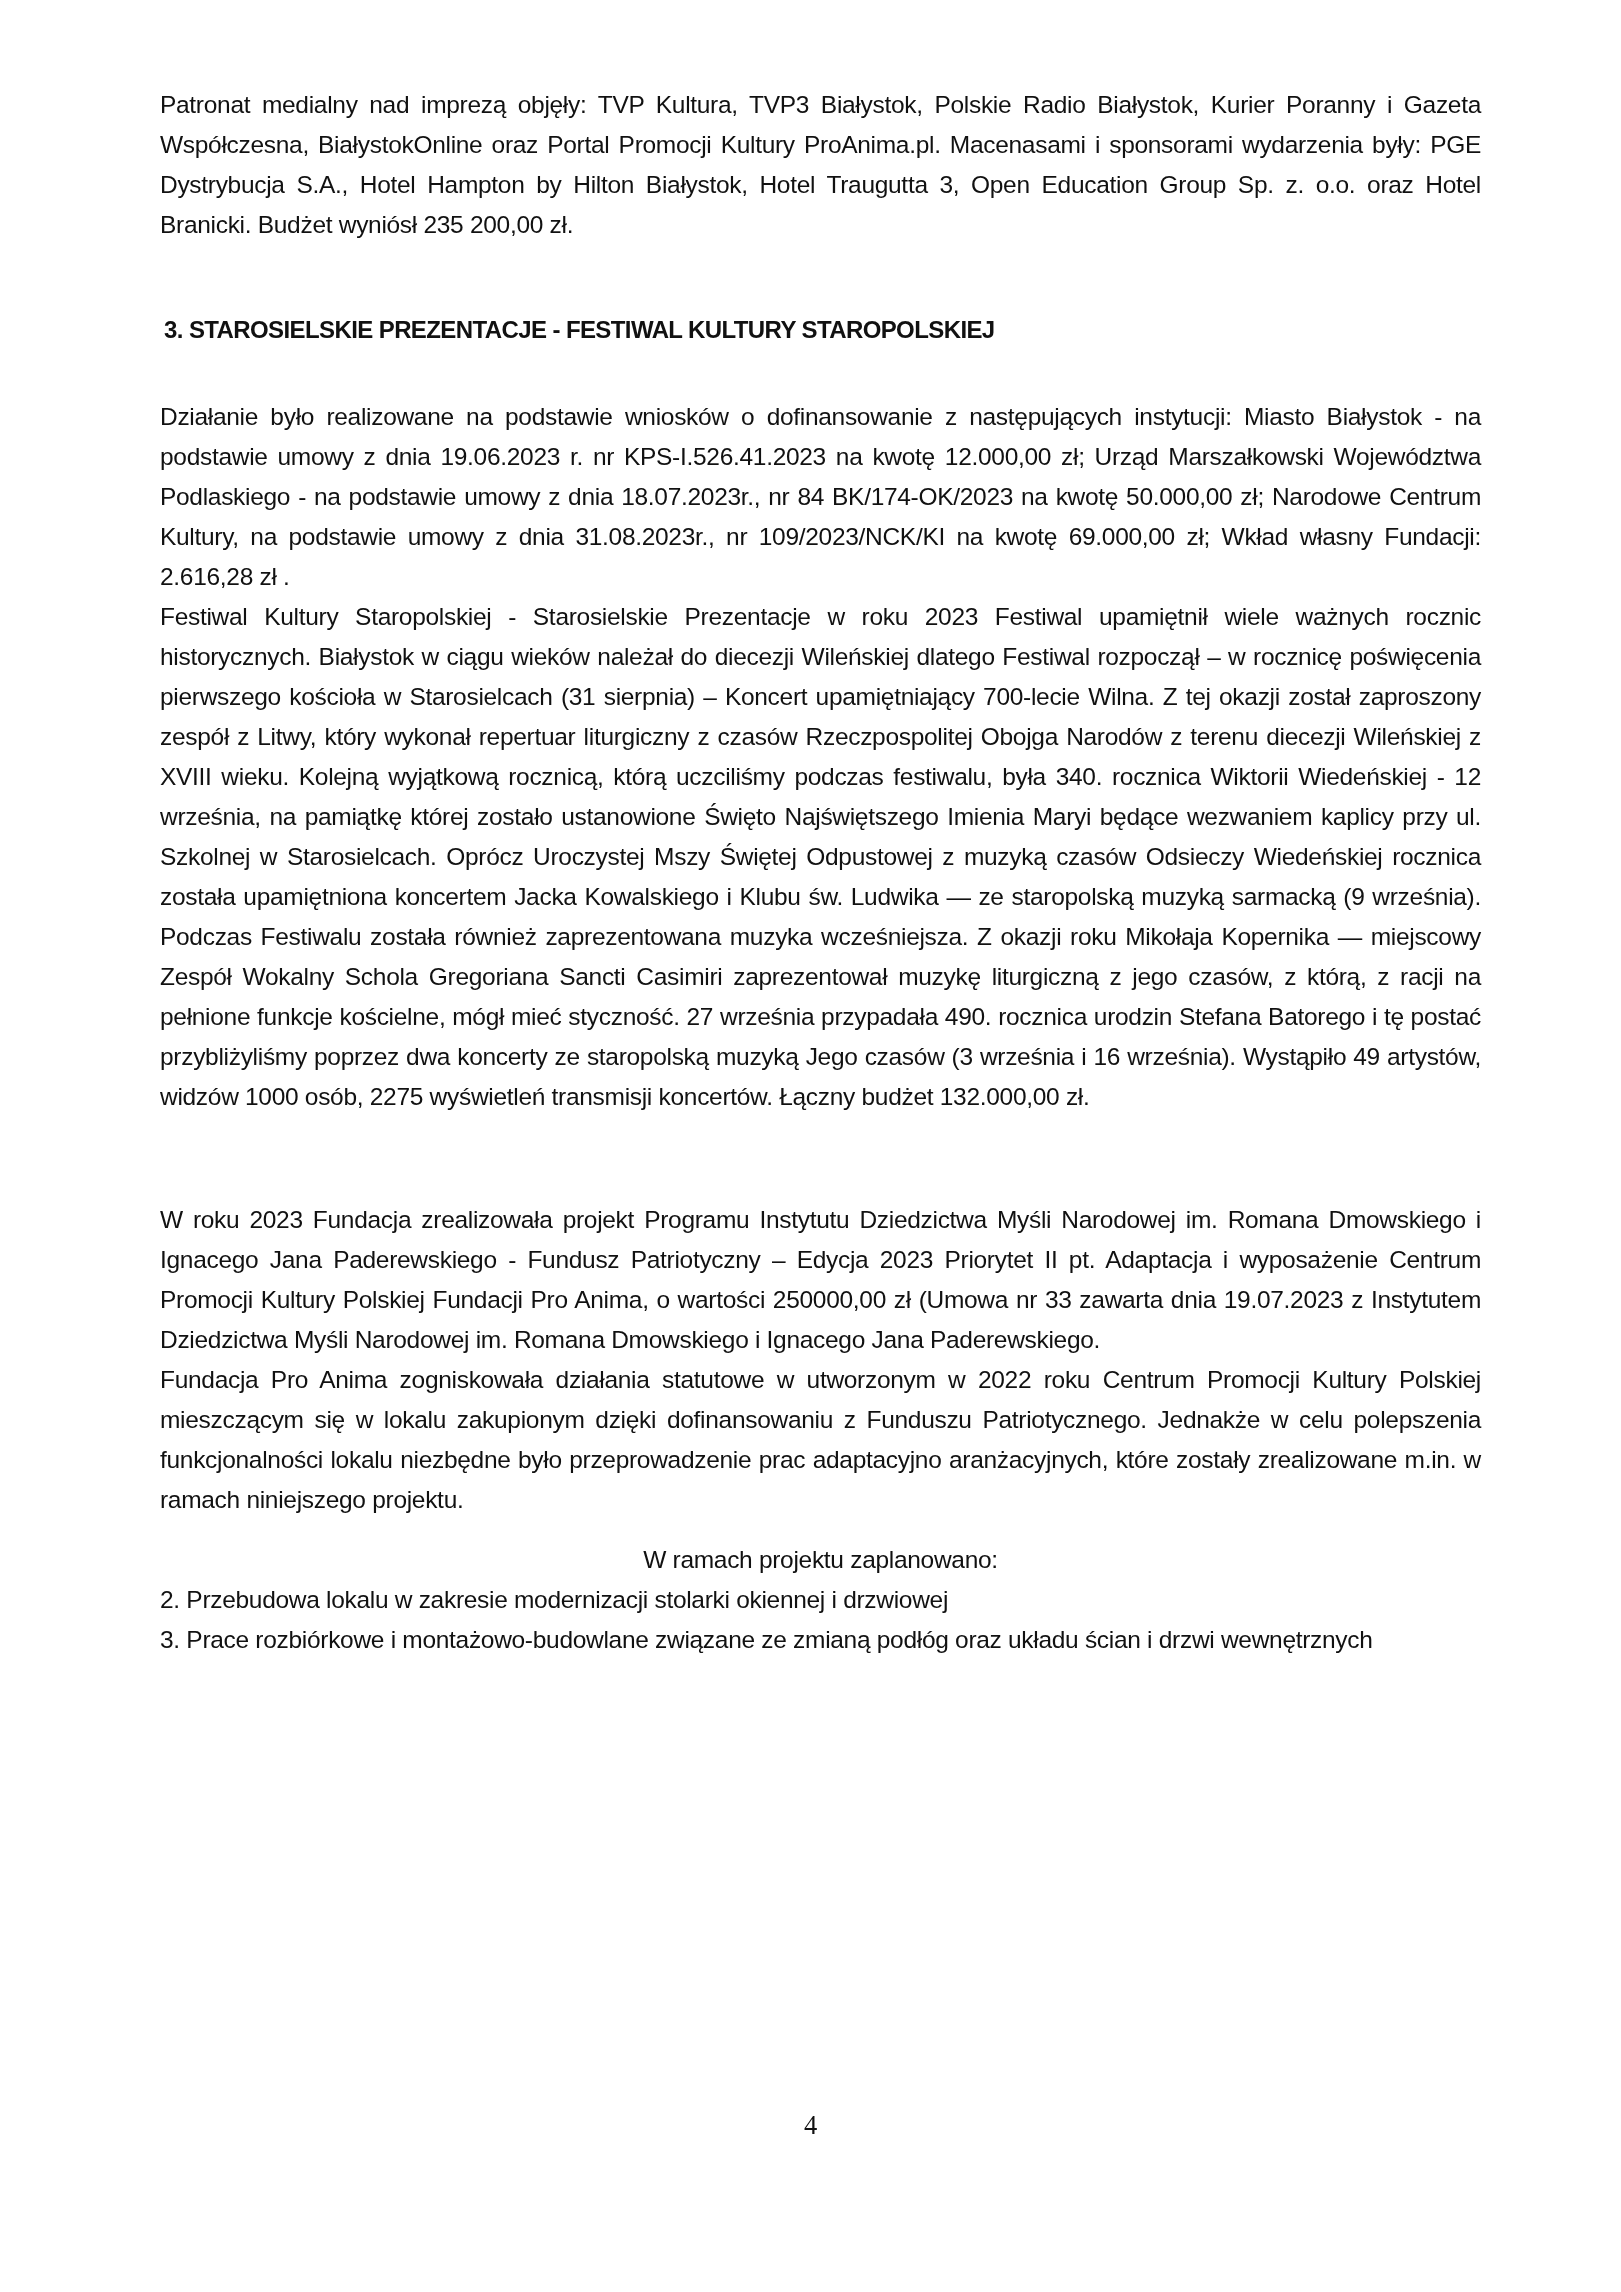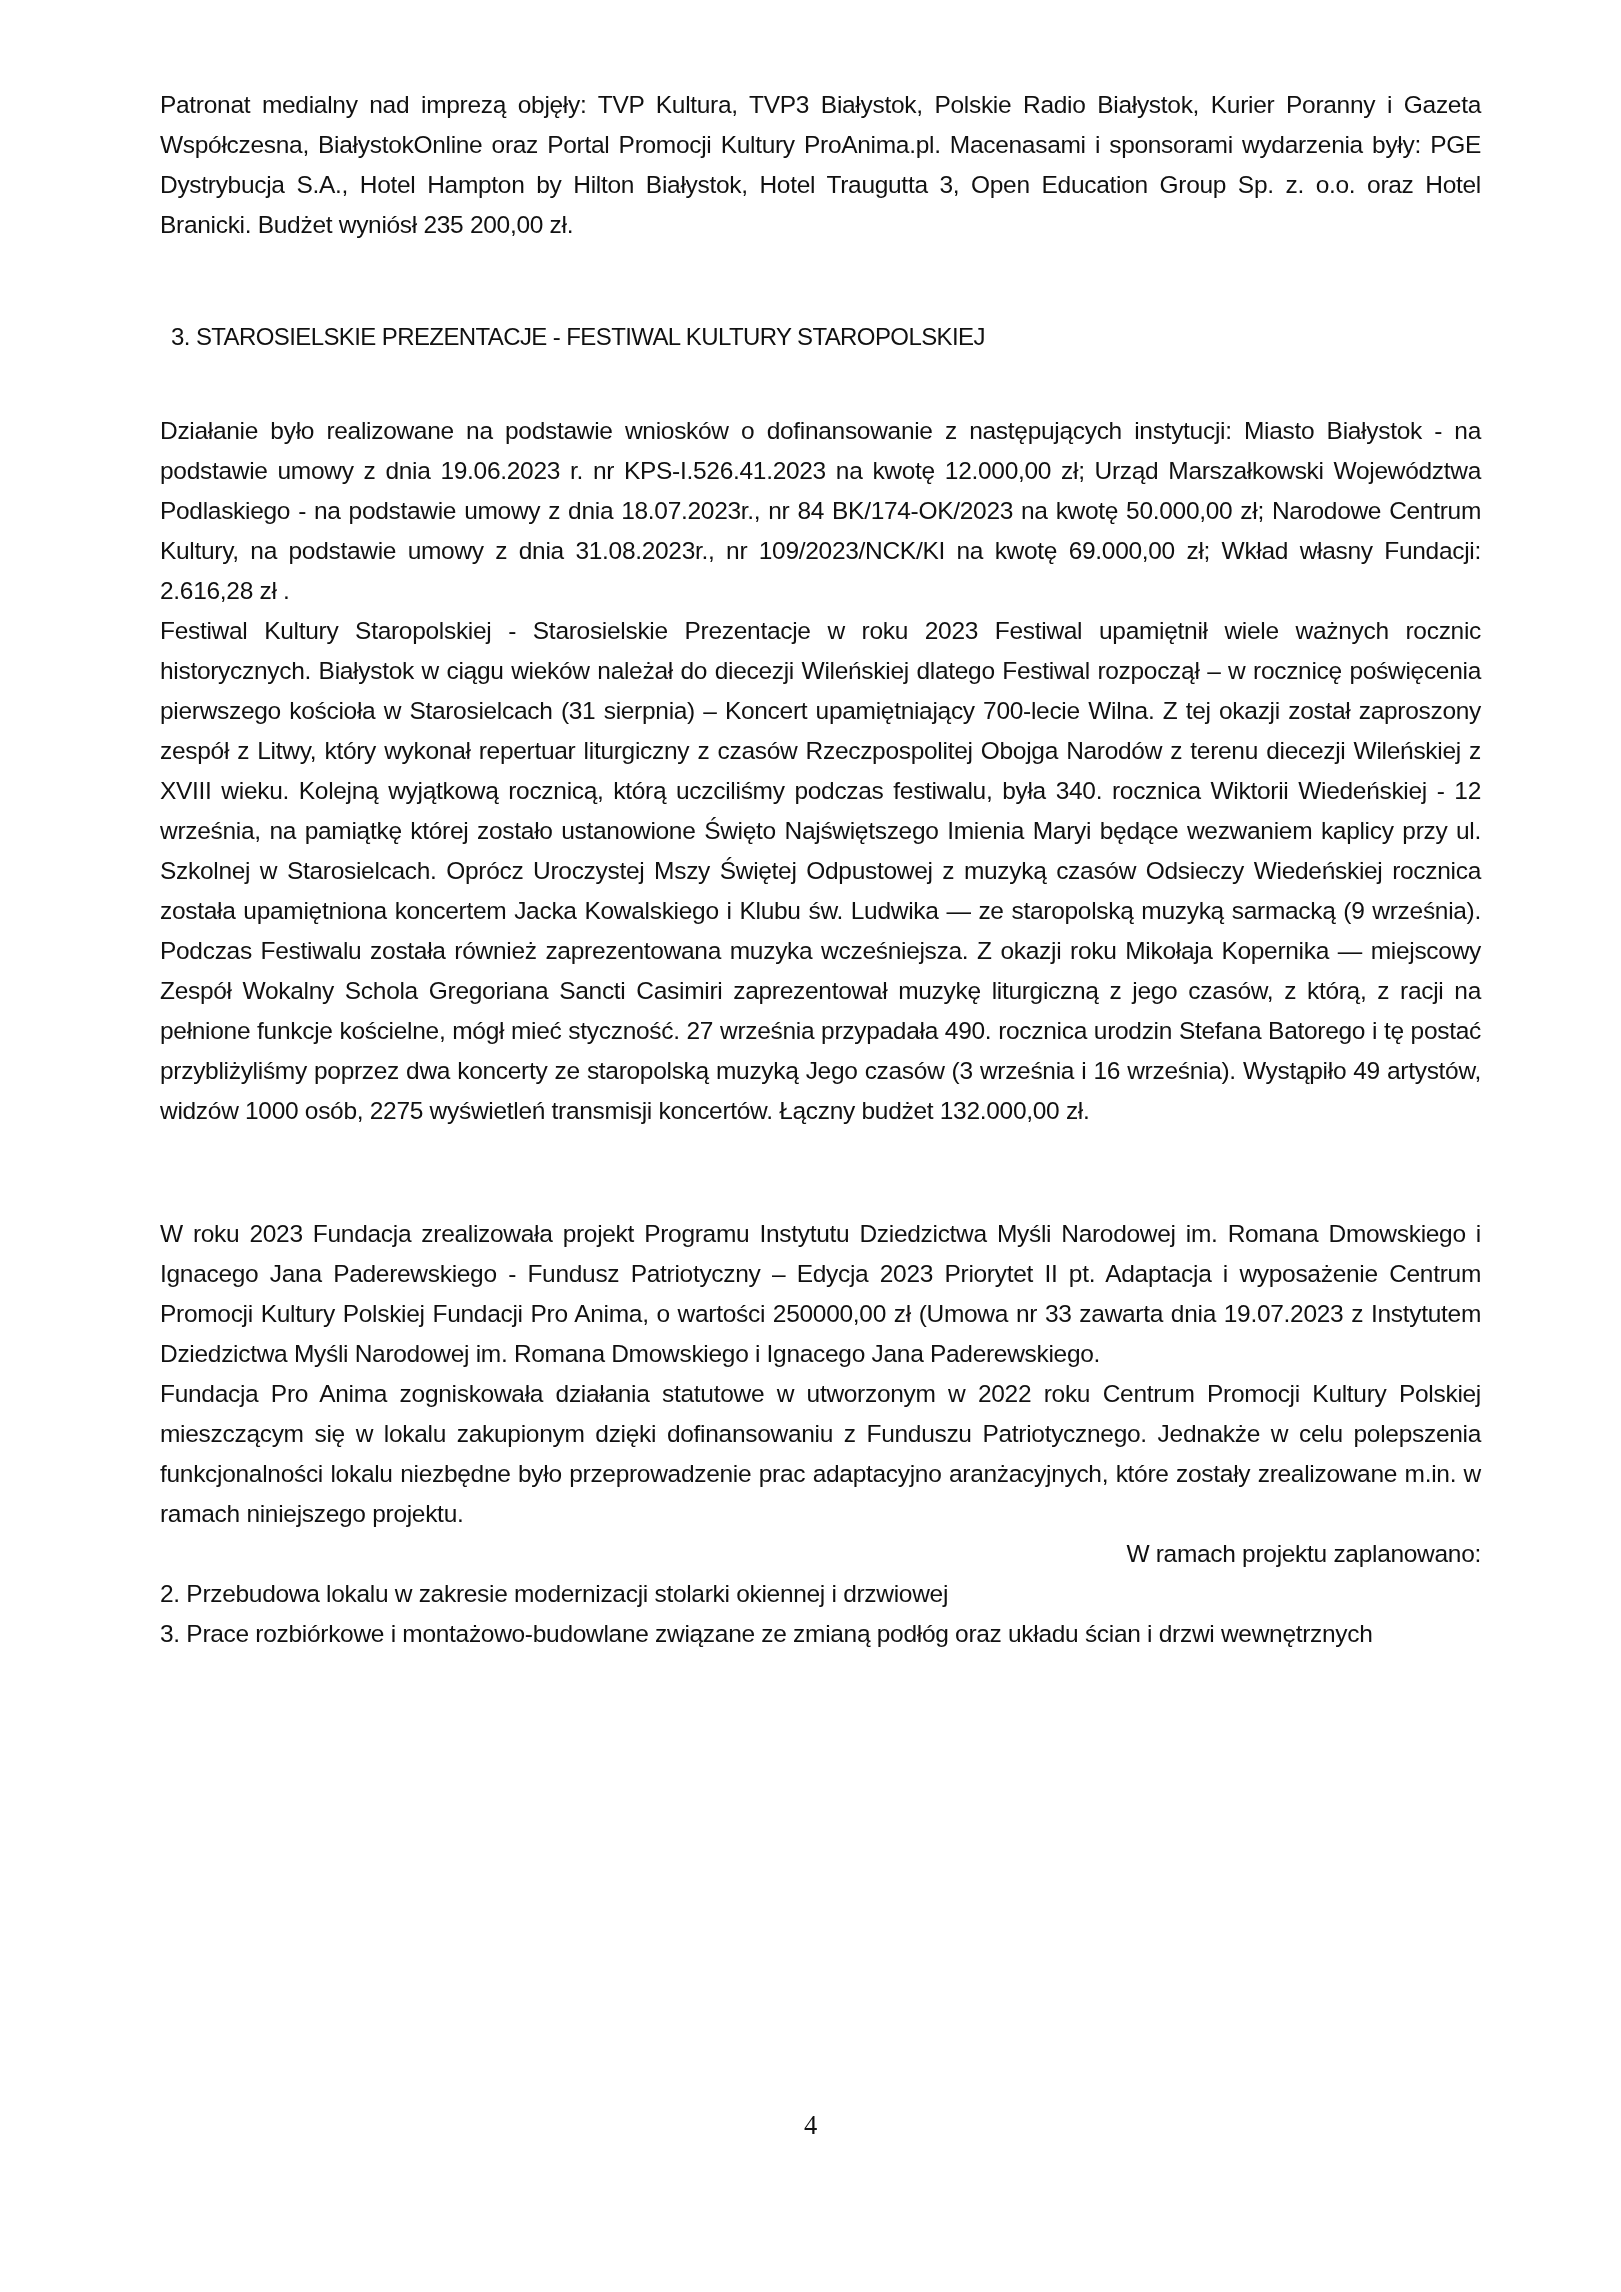"3. STAROSIELSKIE PREZENTACJE - FESTIWAL" .heading { font-weight: normal -> bold; margin: 11px -> 4px }
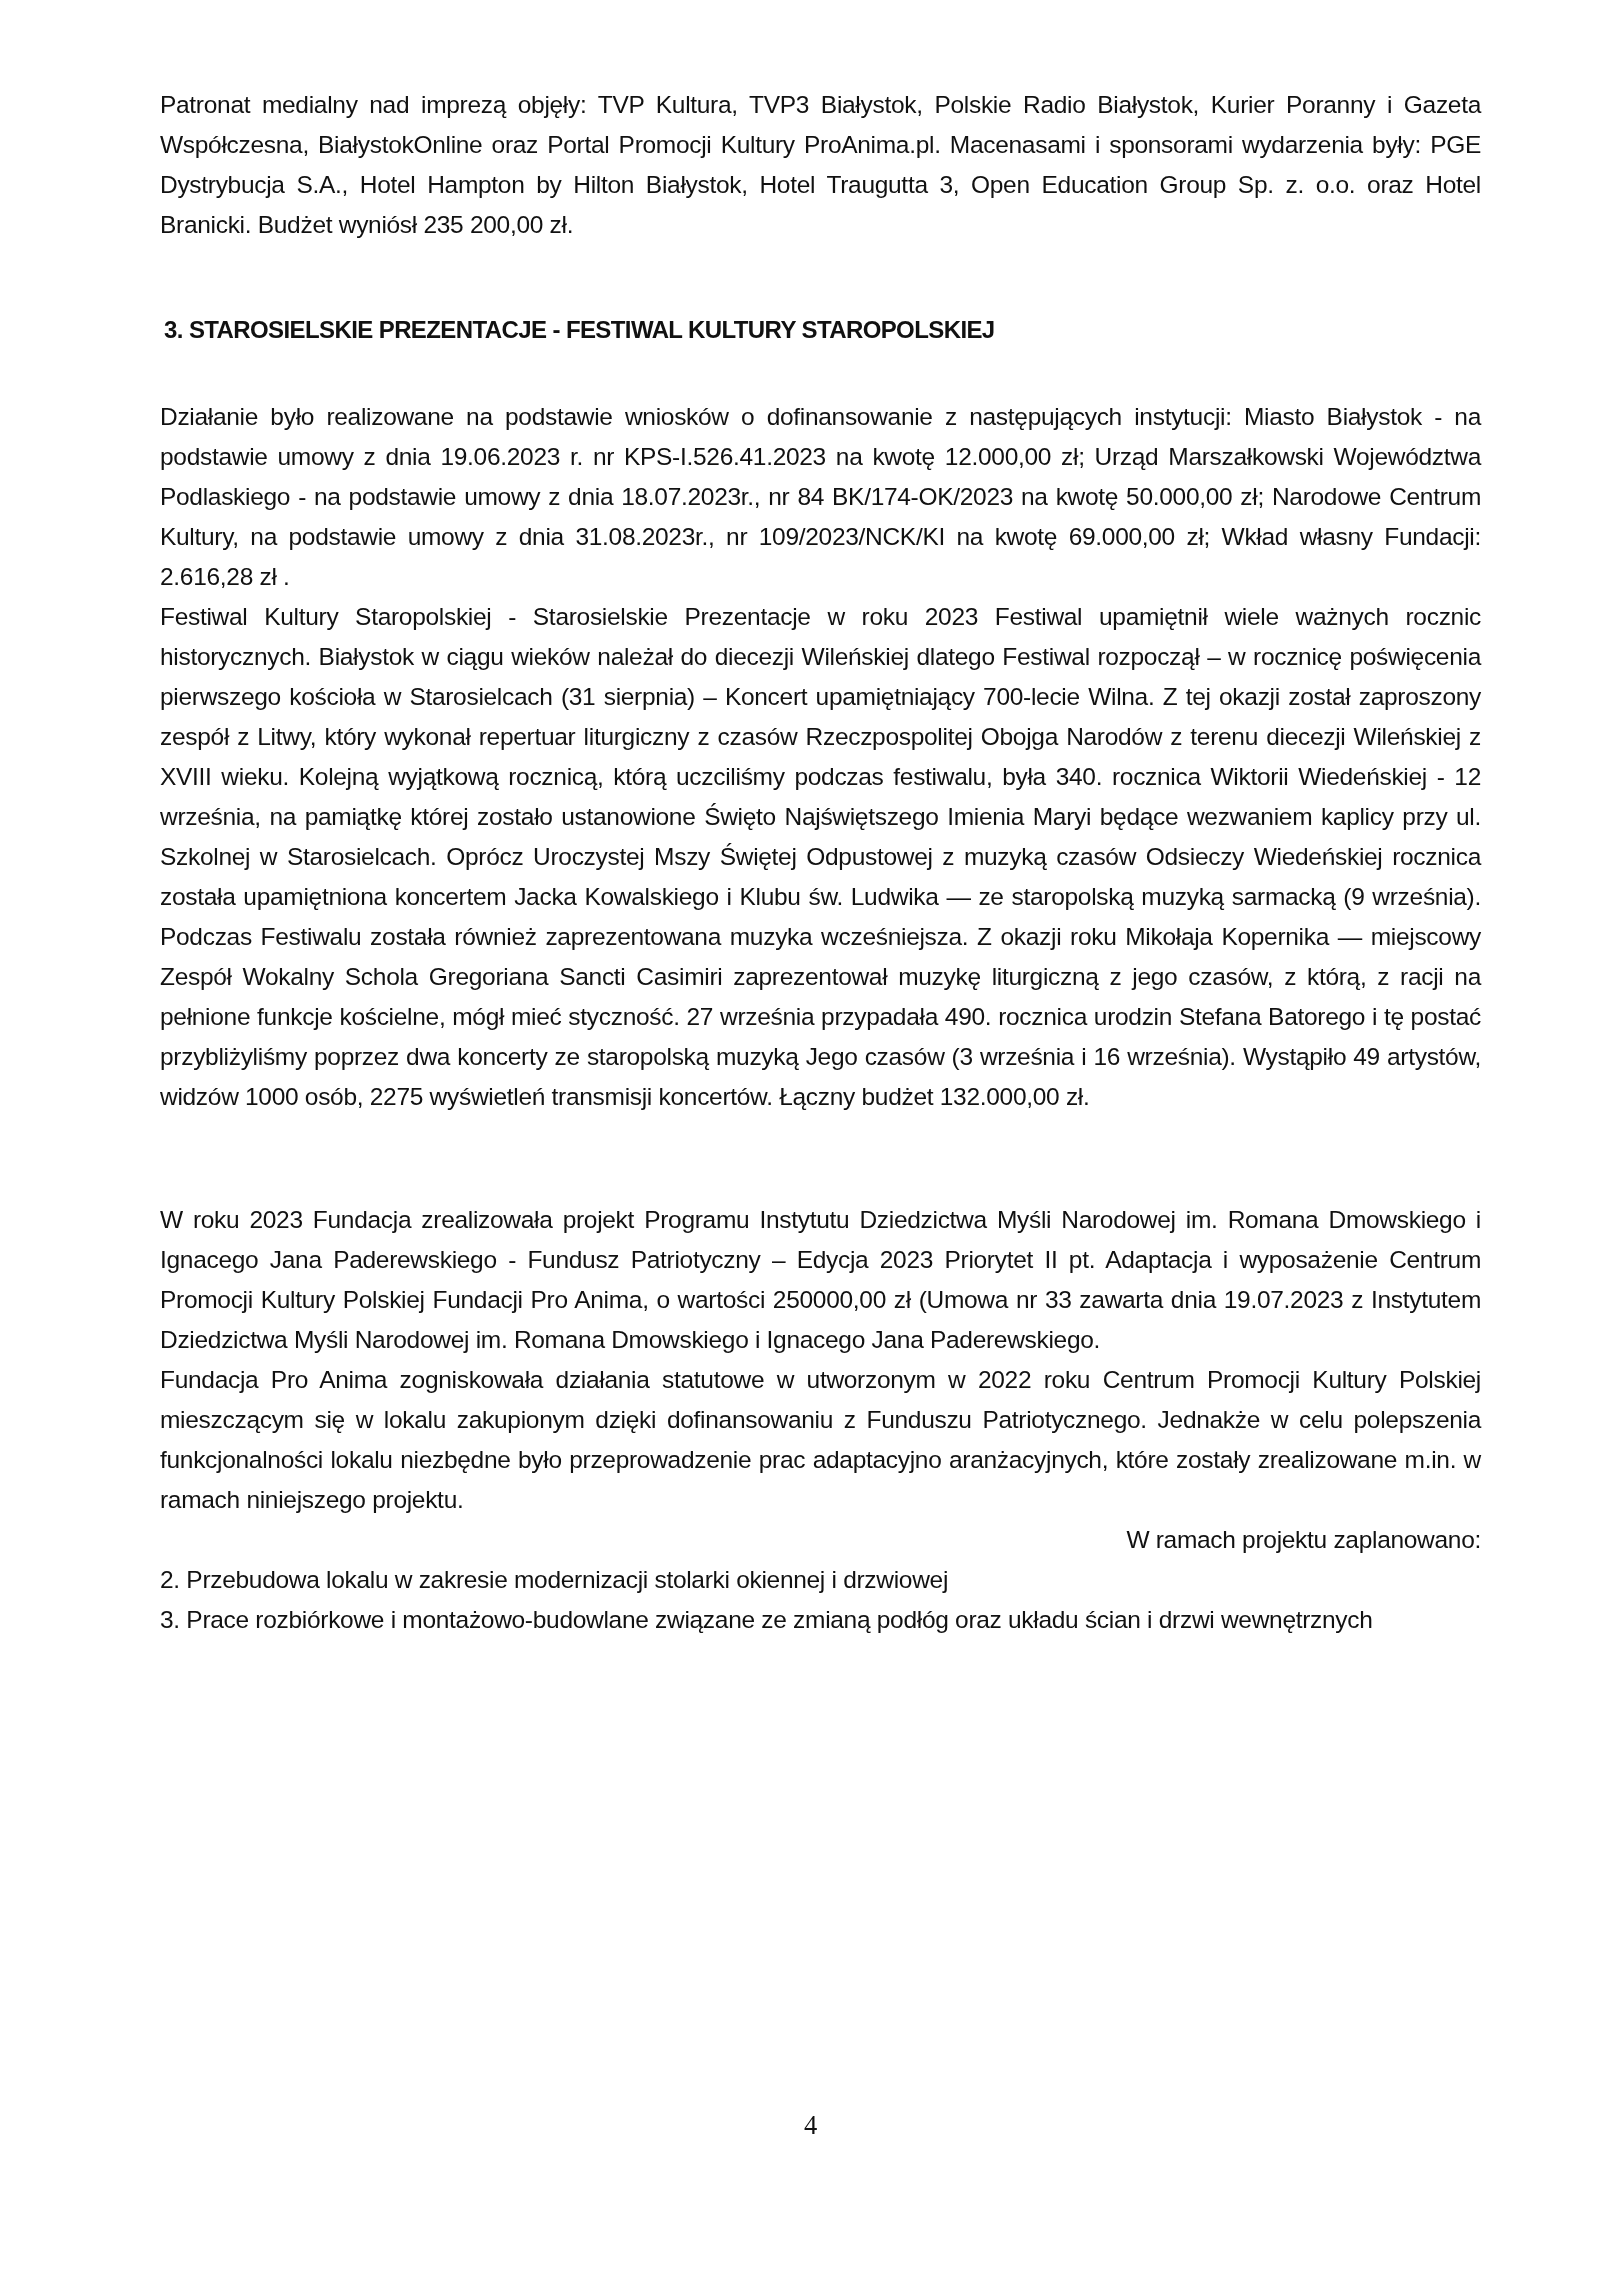"W ramach projektu zaplanowano:" .para.nojust { margin-top: none -> 20px; text-align: right -> center }
